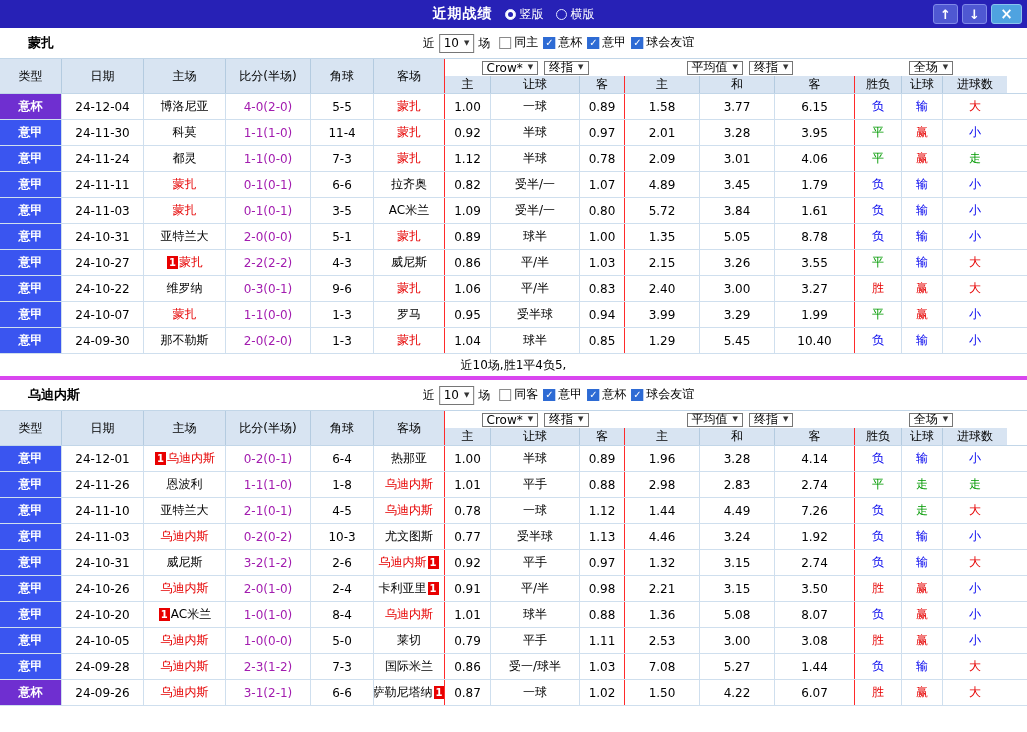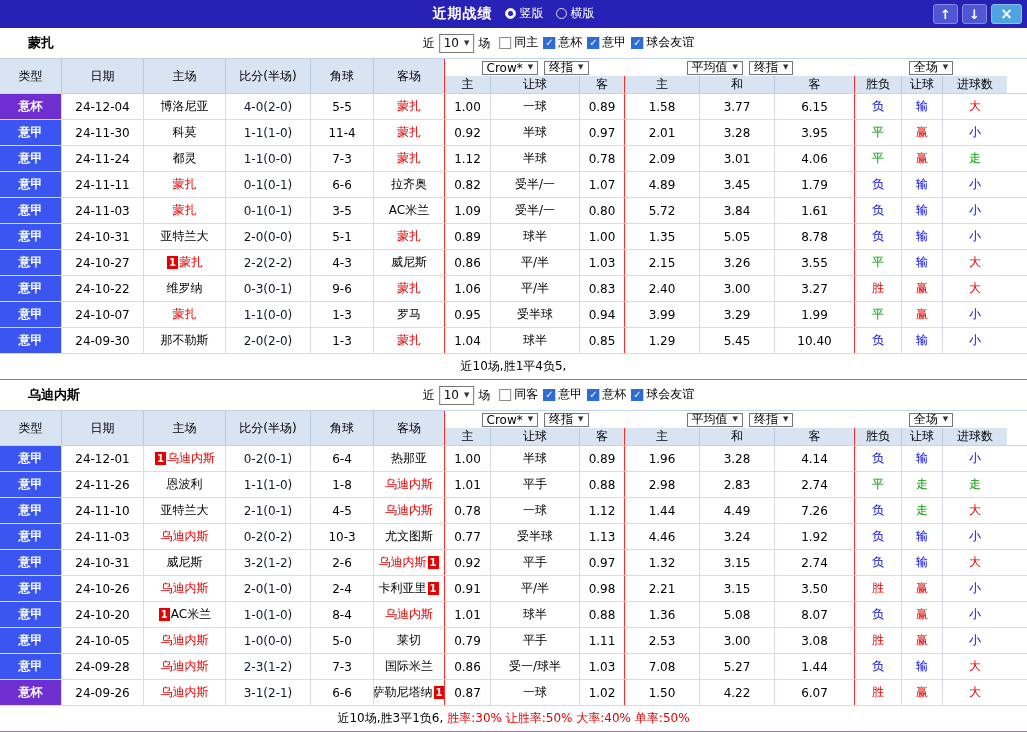"近期战绩" .tb-center { align-items: flex-start -> flex-end }
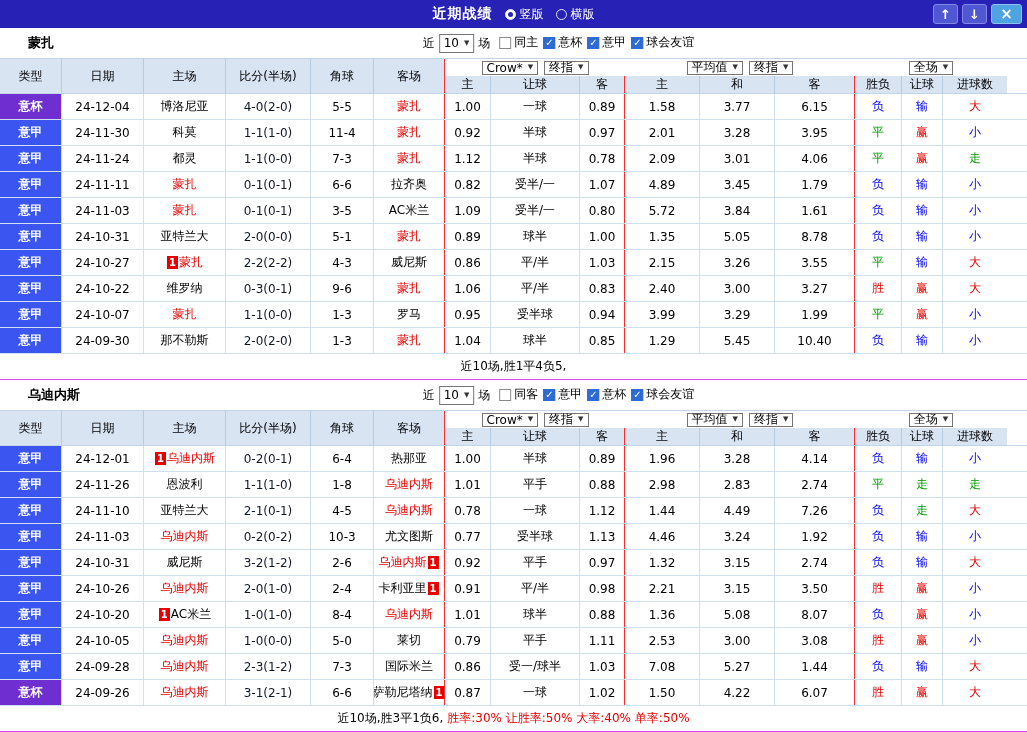"4-0(2-0)" .score { color: #0f172a -> #a21caf }
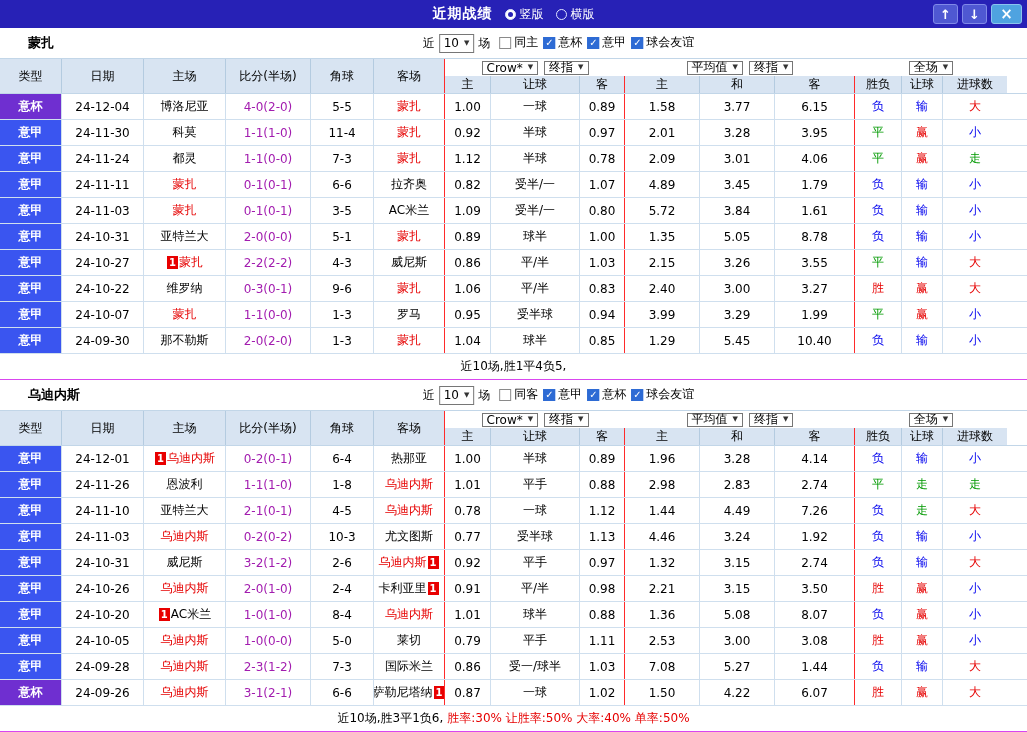"近10场,胜1平4负5," .summary { border-bottom: 1px solid #d946ef -> 4px solid #d946ef }
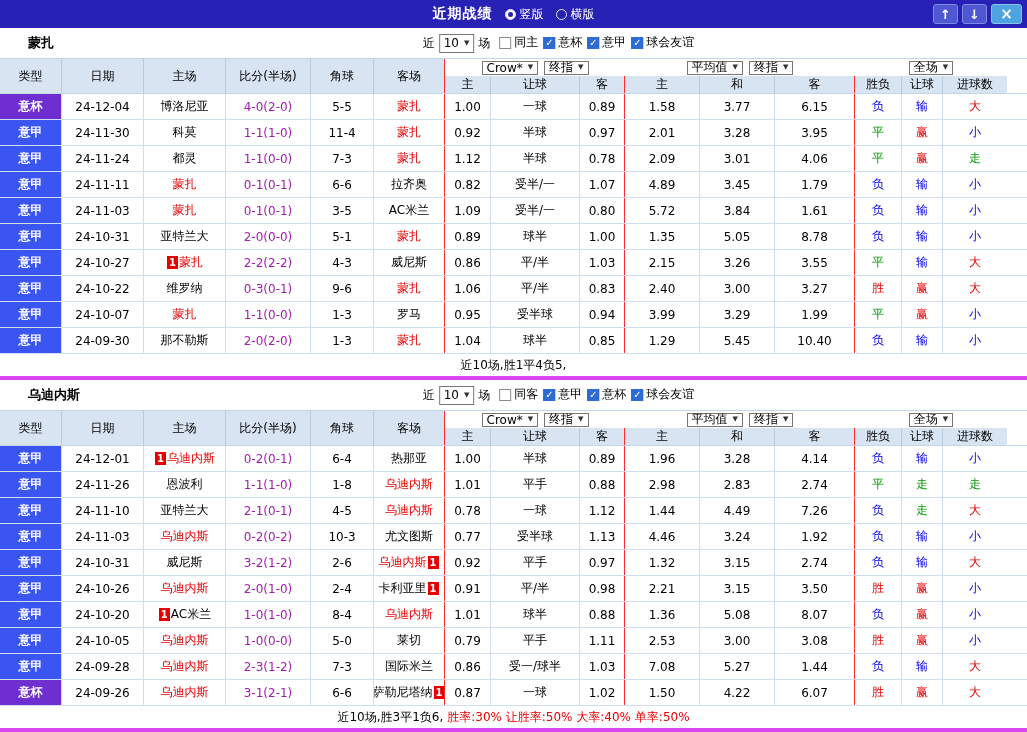"近10场,胜3平1负6," div.summary { html: <div> <span>近10场,胜3平1负6,</span> <span>胜率:30% 让胜率:50% 大率:40% 单率:50%</span> </div> -> none }
